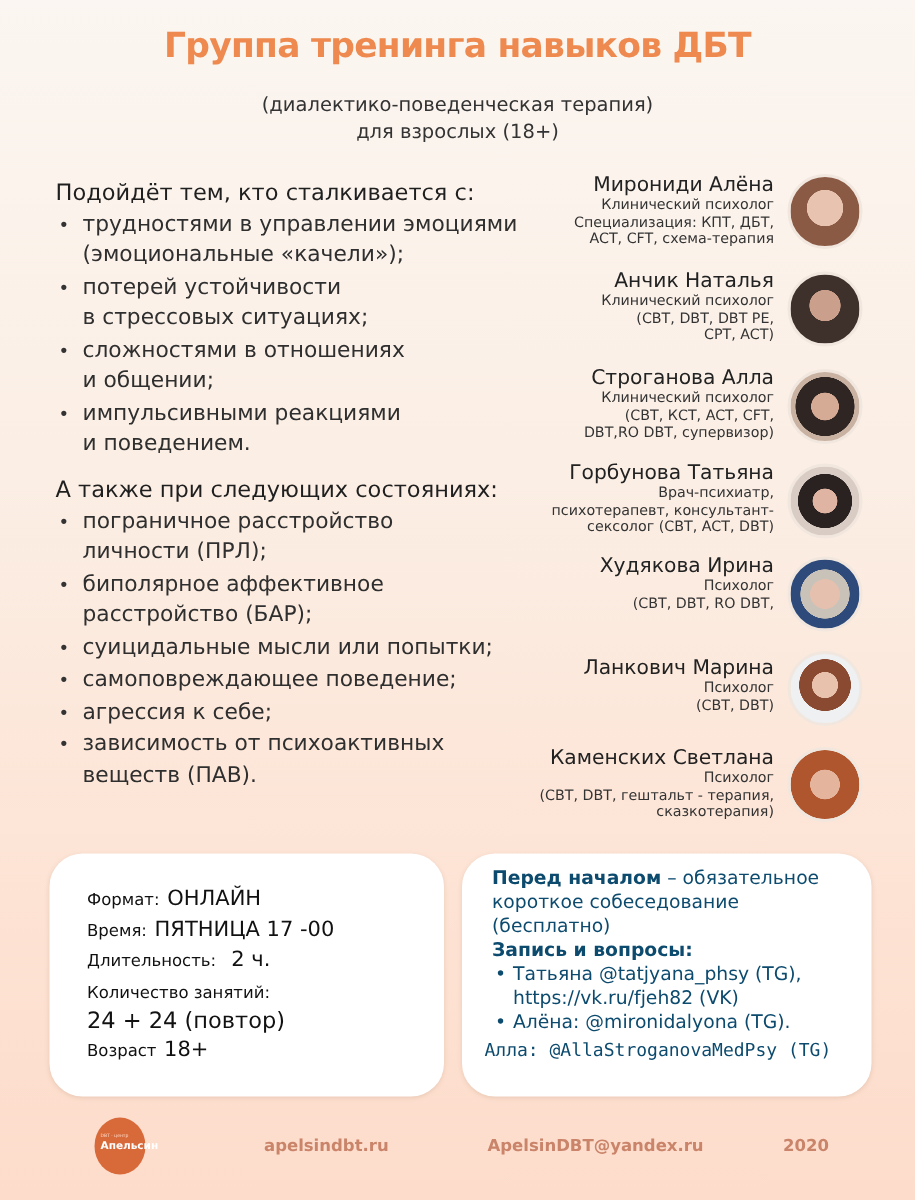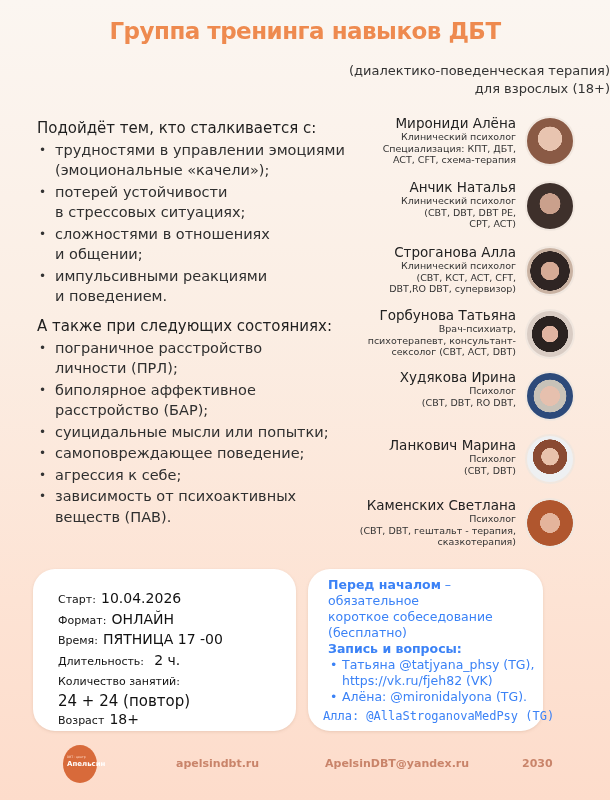"(диалектико-поведенческая терапия)" .subtitle { text-align: right -> center }
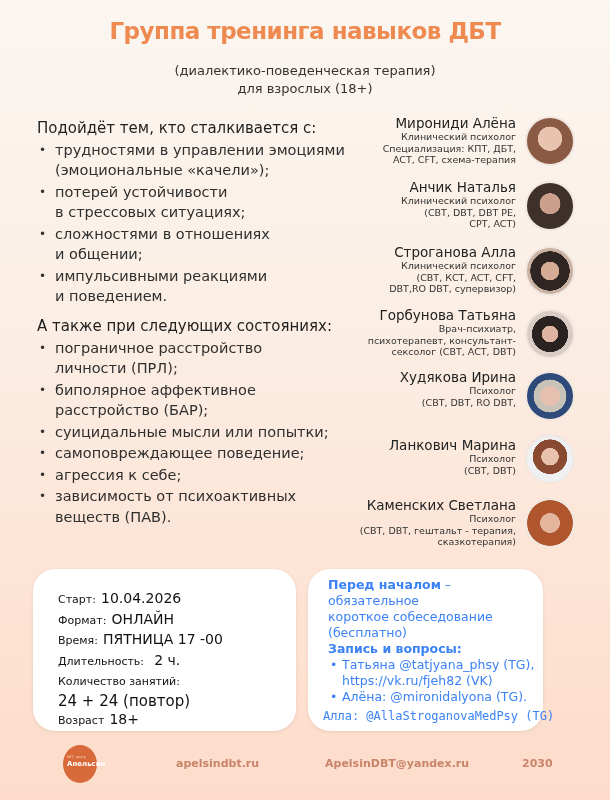"Перед началом – обязательное" .card-right { color: #3b82f6 -> #0c4a6e; width: 235px -> 273px }
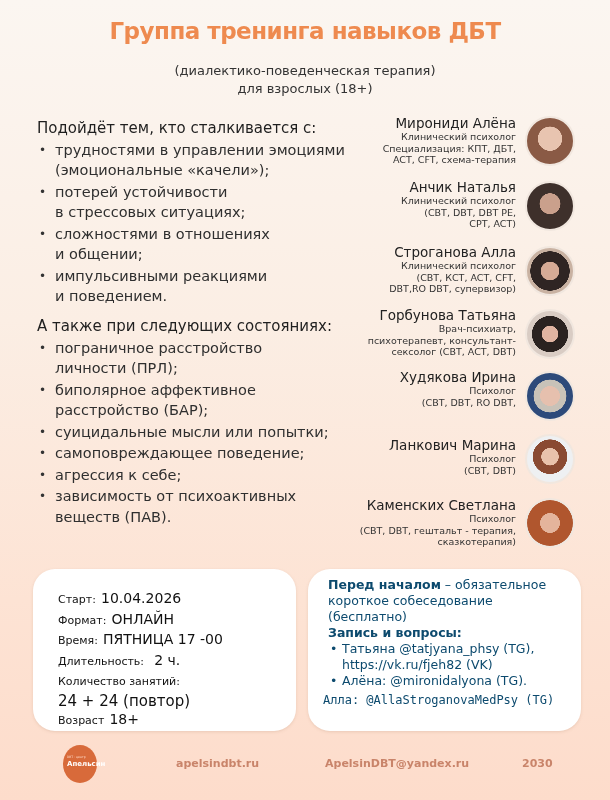"Старт: 10.04.2026" div.row { html: <div><span>Старт:</span> <span>10.04.2026</span></div> -> none }
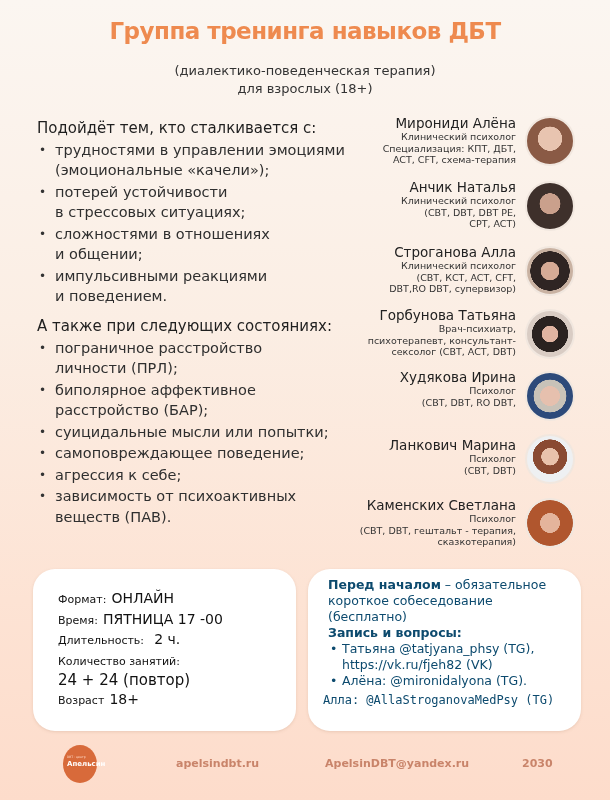"2030" span.link { text: 2030 -> 2020 }
